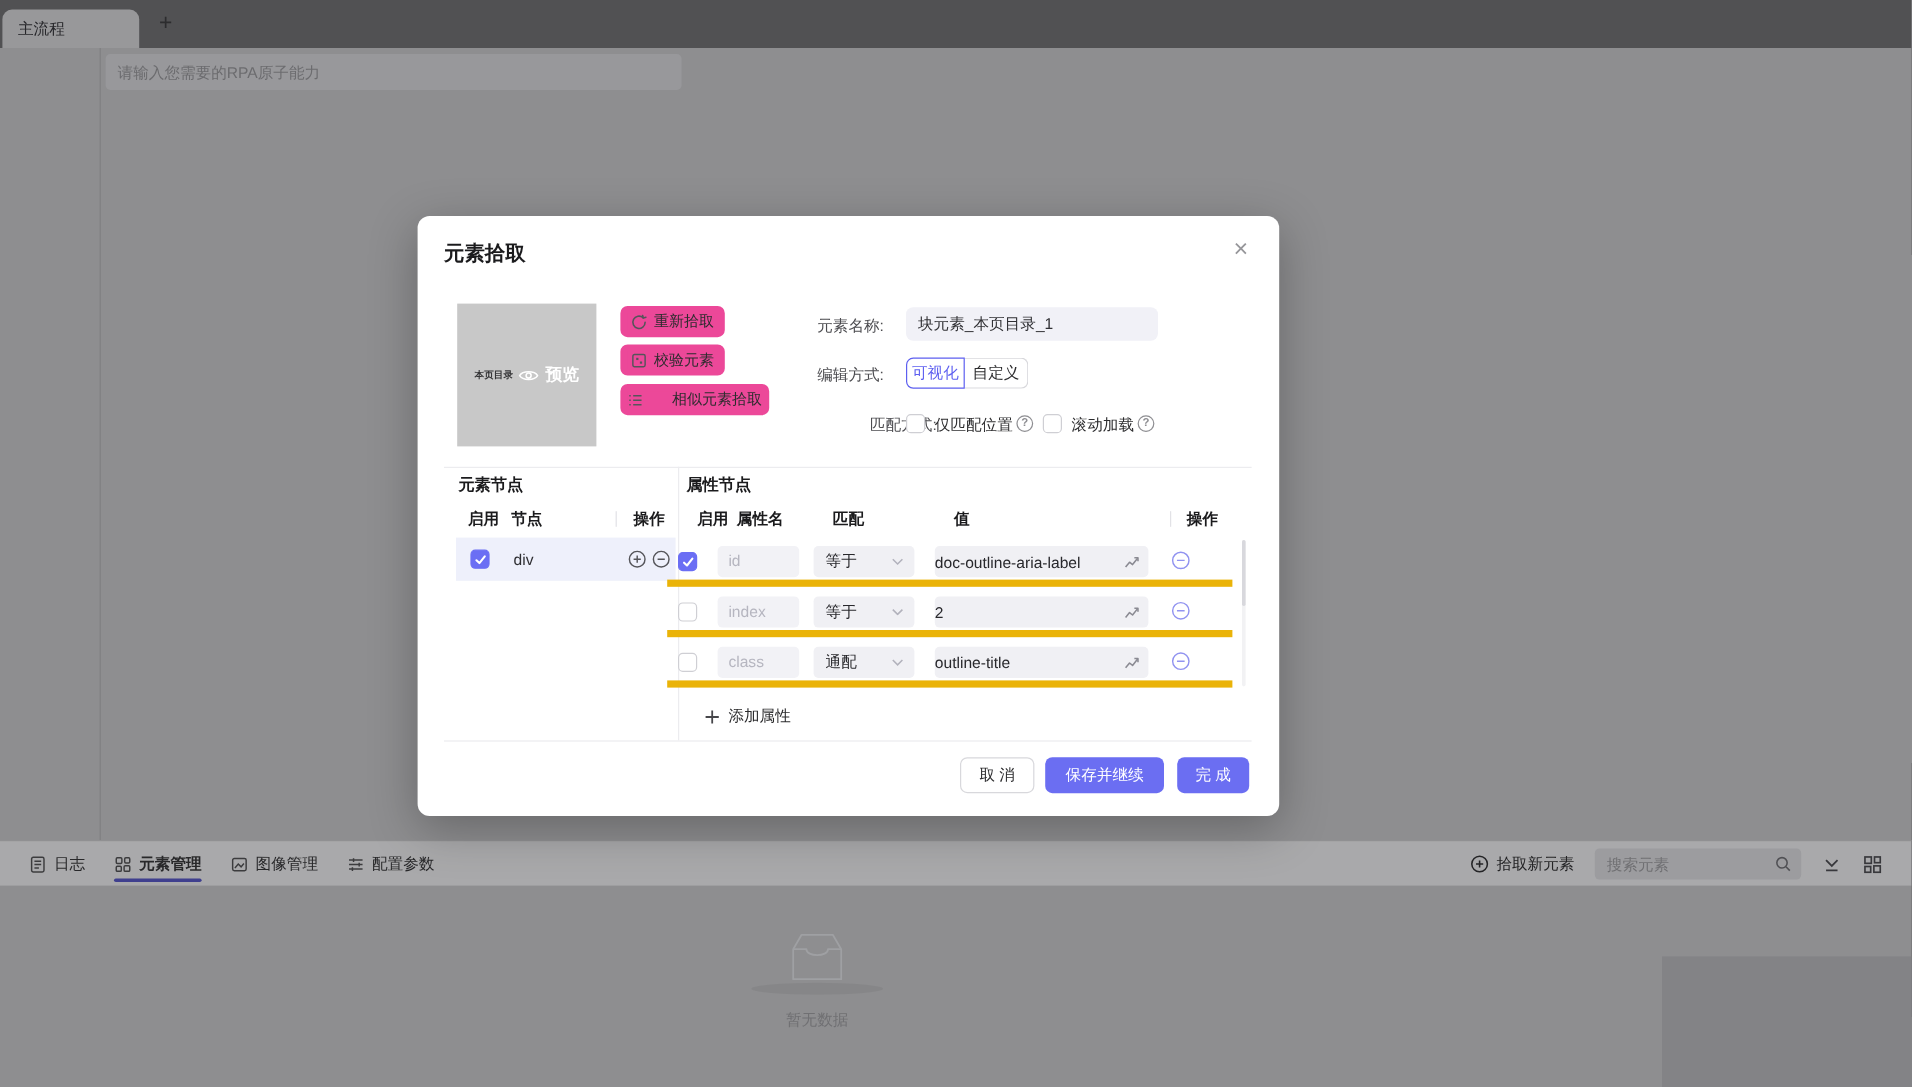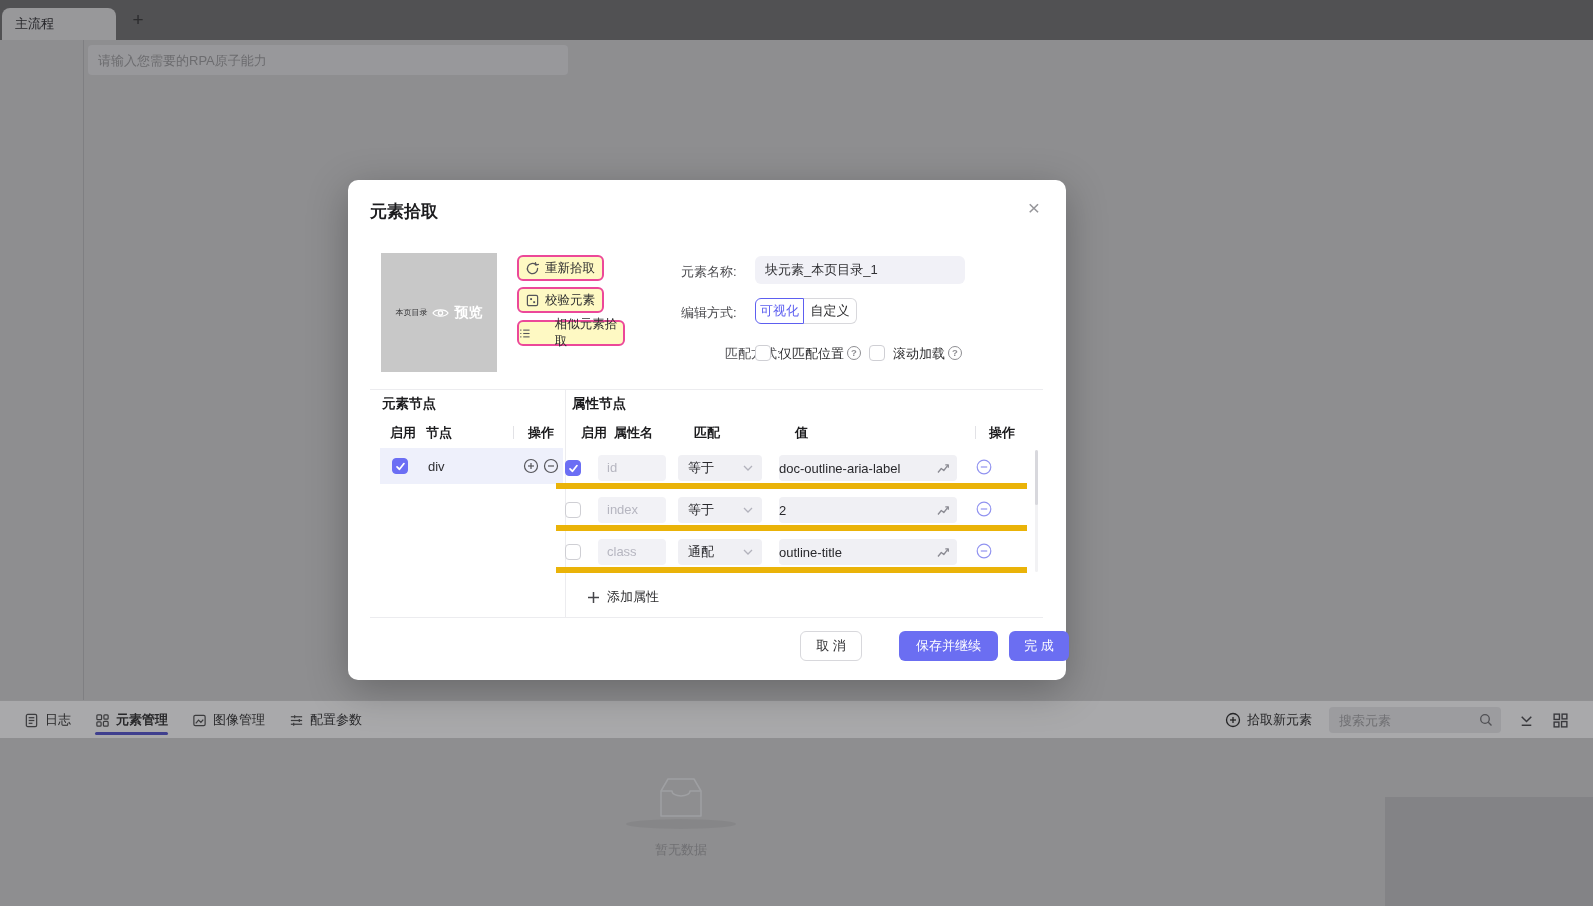"重新拾取" .act-btn { background: #fef9c3 -> #ec4899; border: 2px solid #ec4899 -> 6px solid #ec4899 }
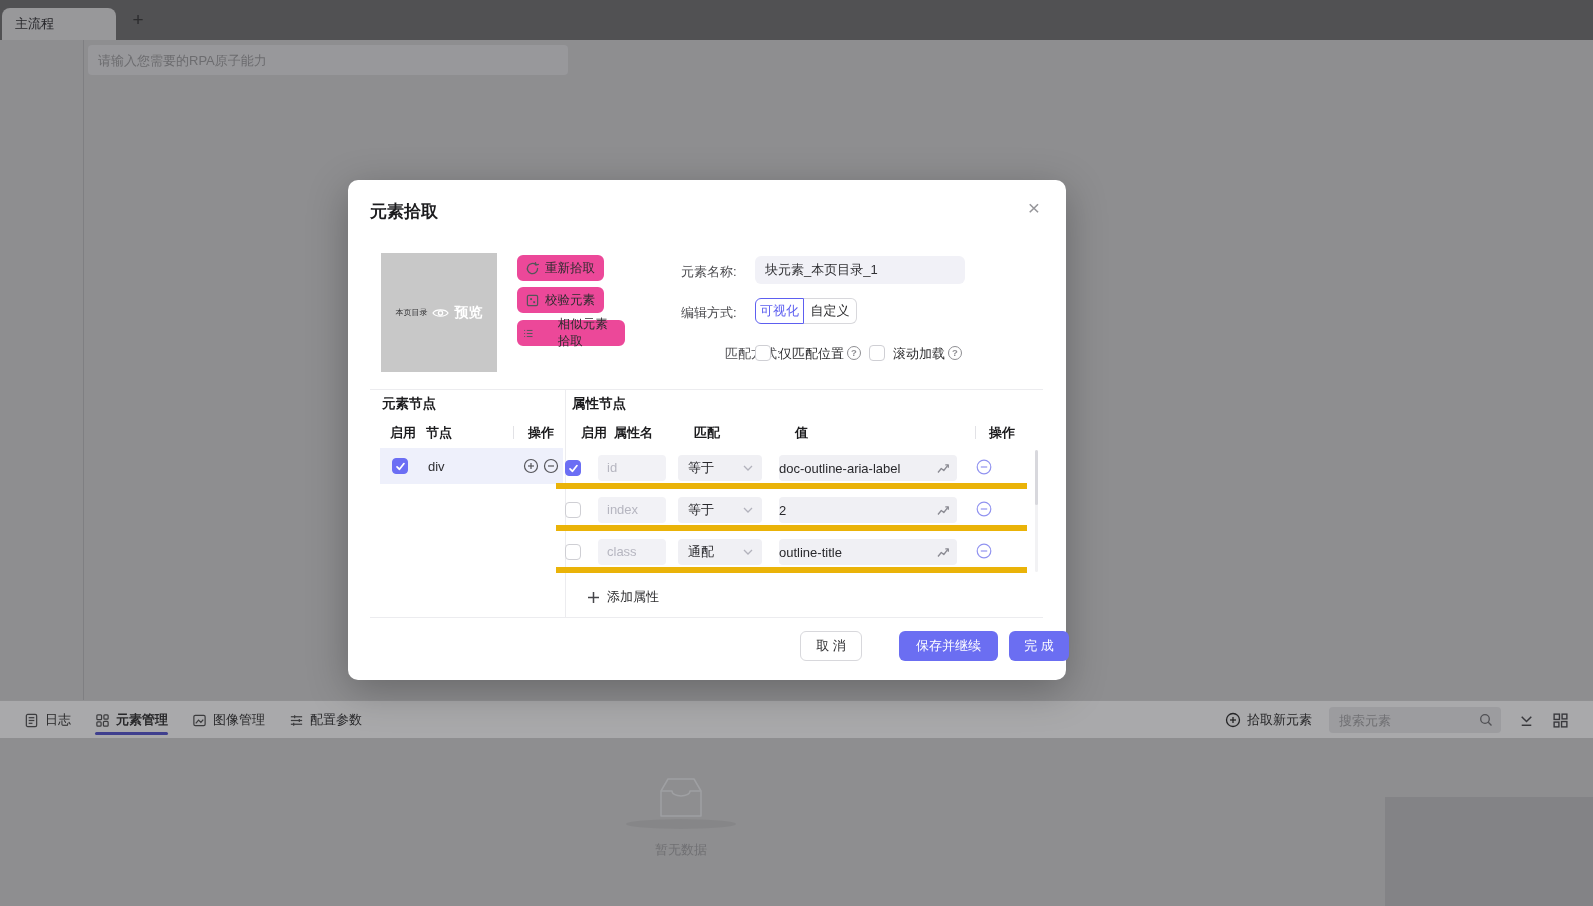"本页目录" .thumb-label { font-weight: 400 -> 700 }
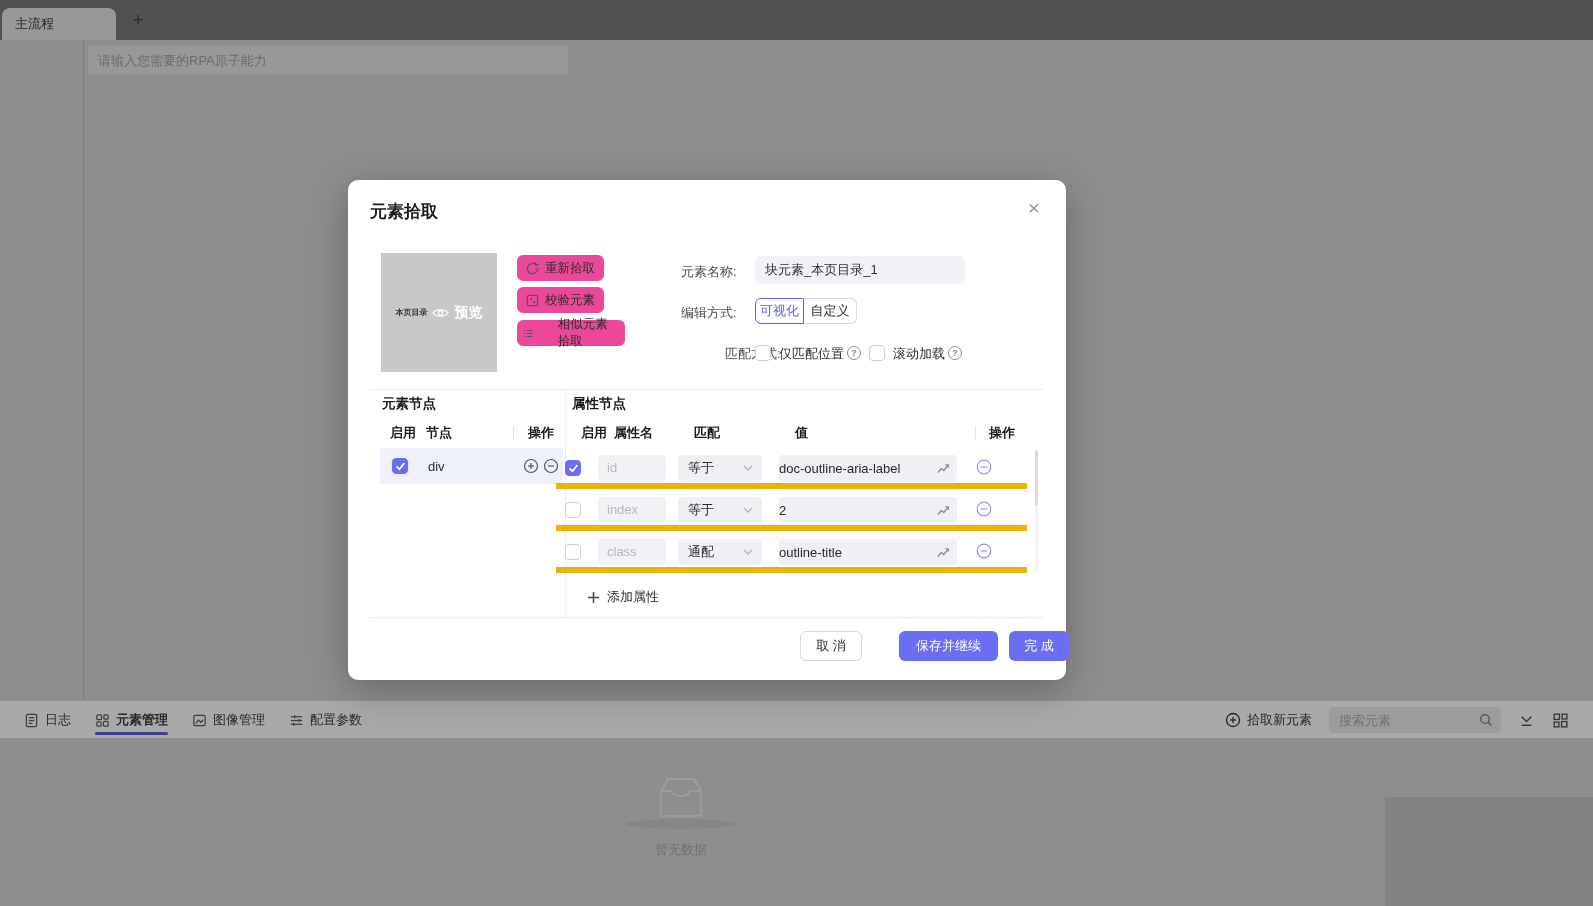"相似元素拾取" div.abs { width: 108px -> 124px }
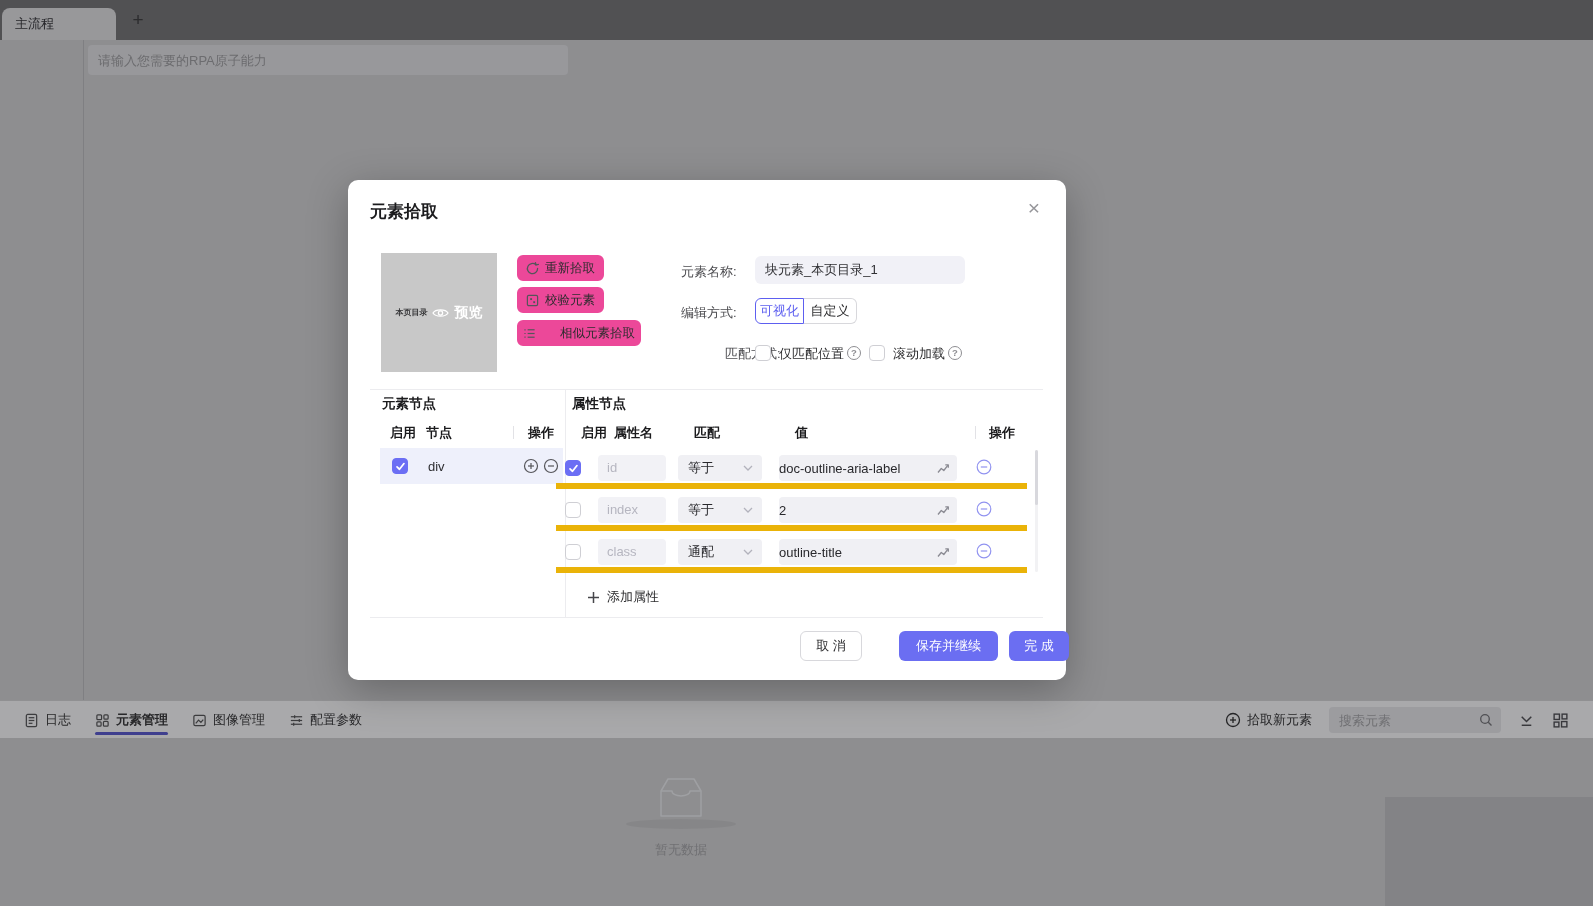"保存并继续" .btn-fill { margin-left: 28px -> none }
